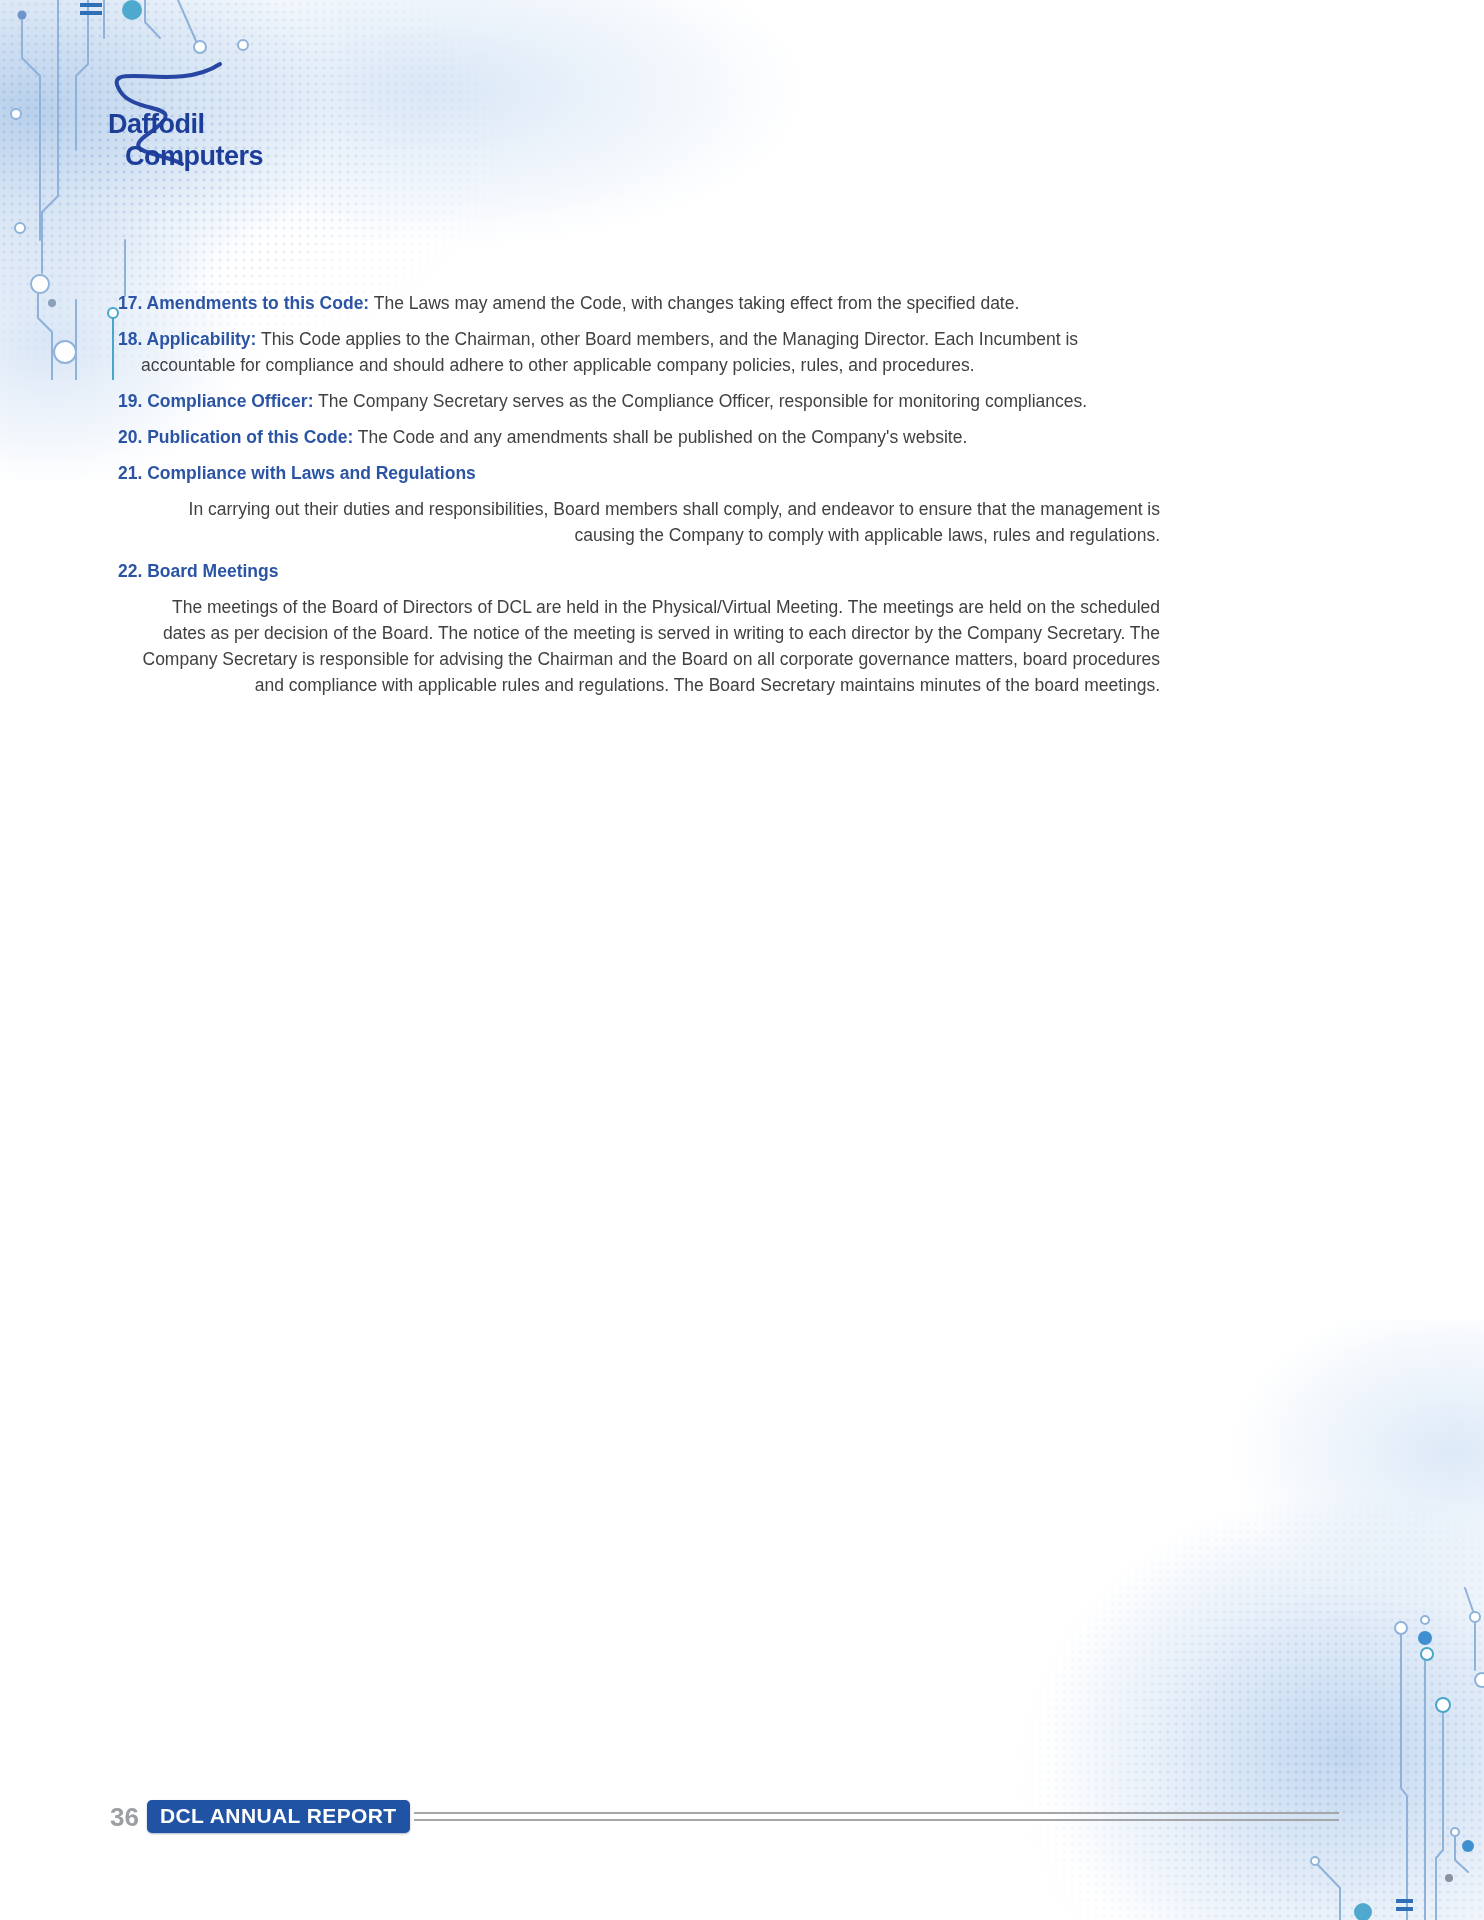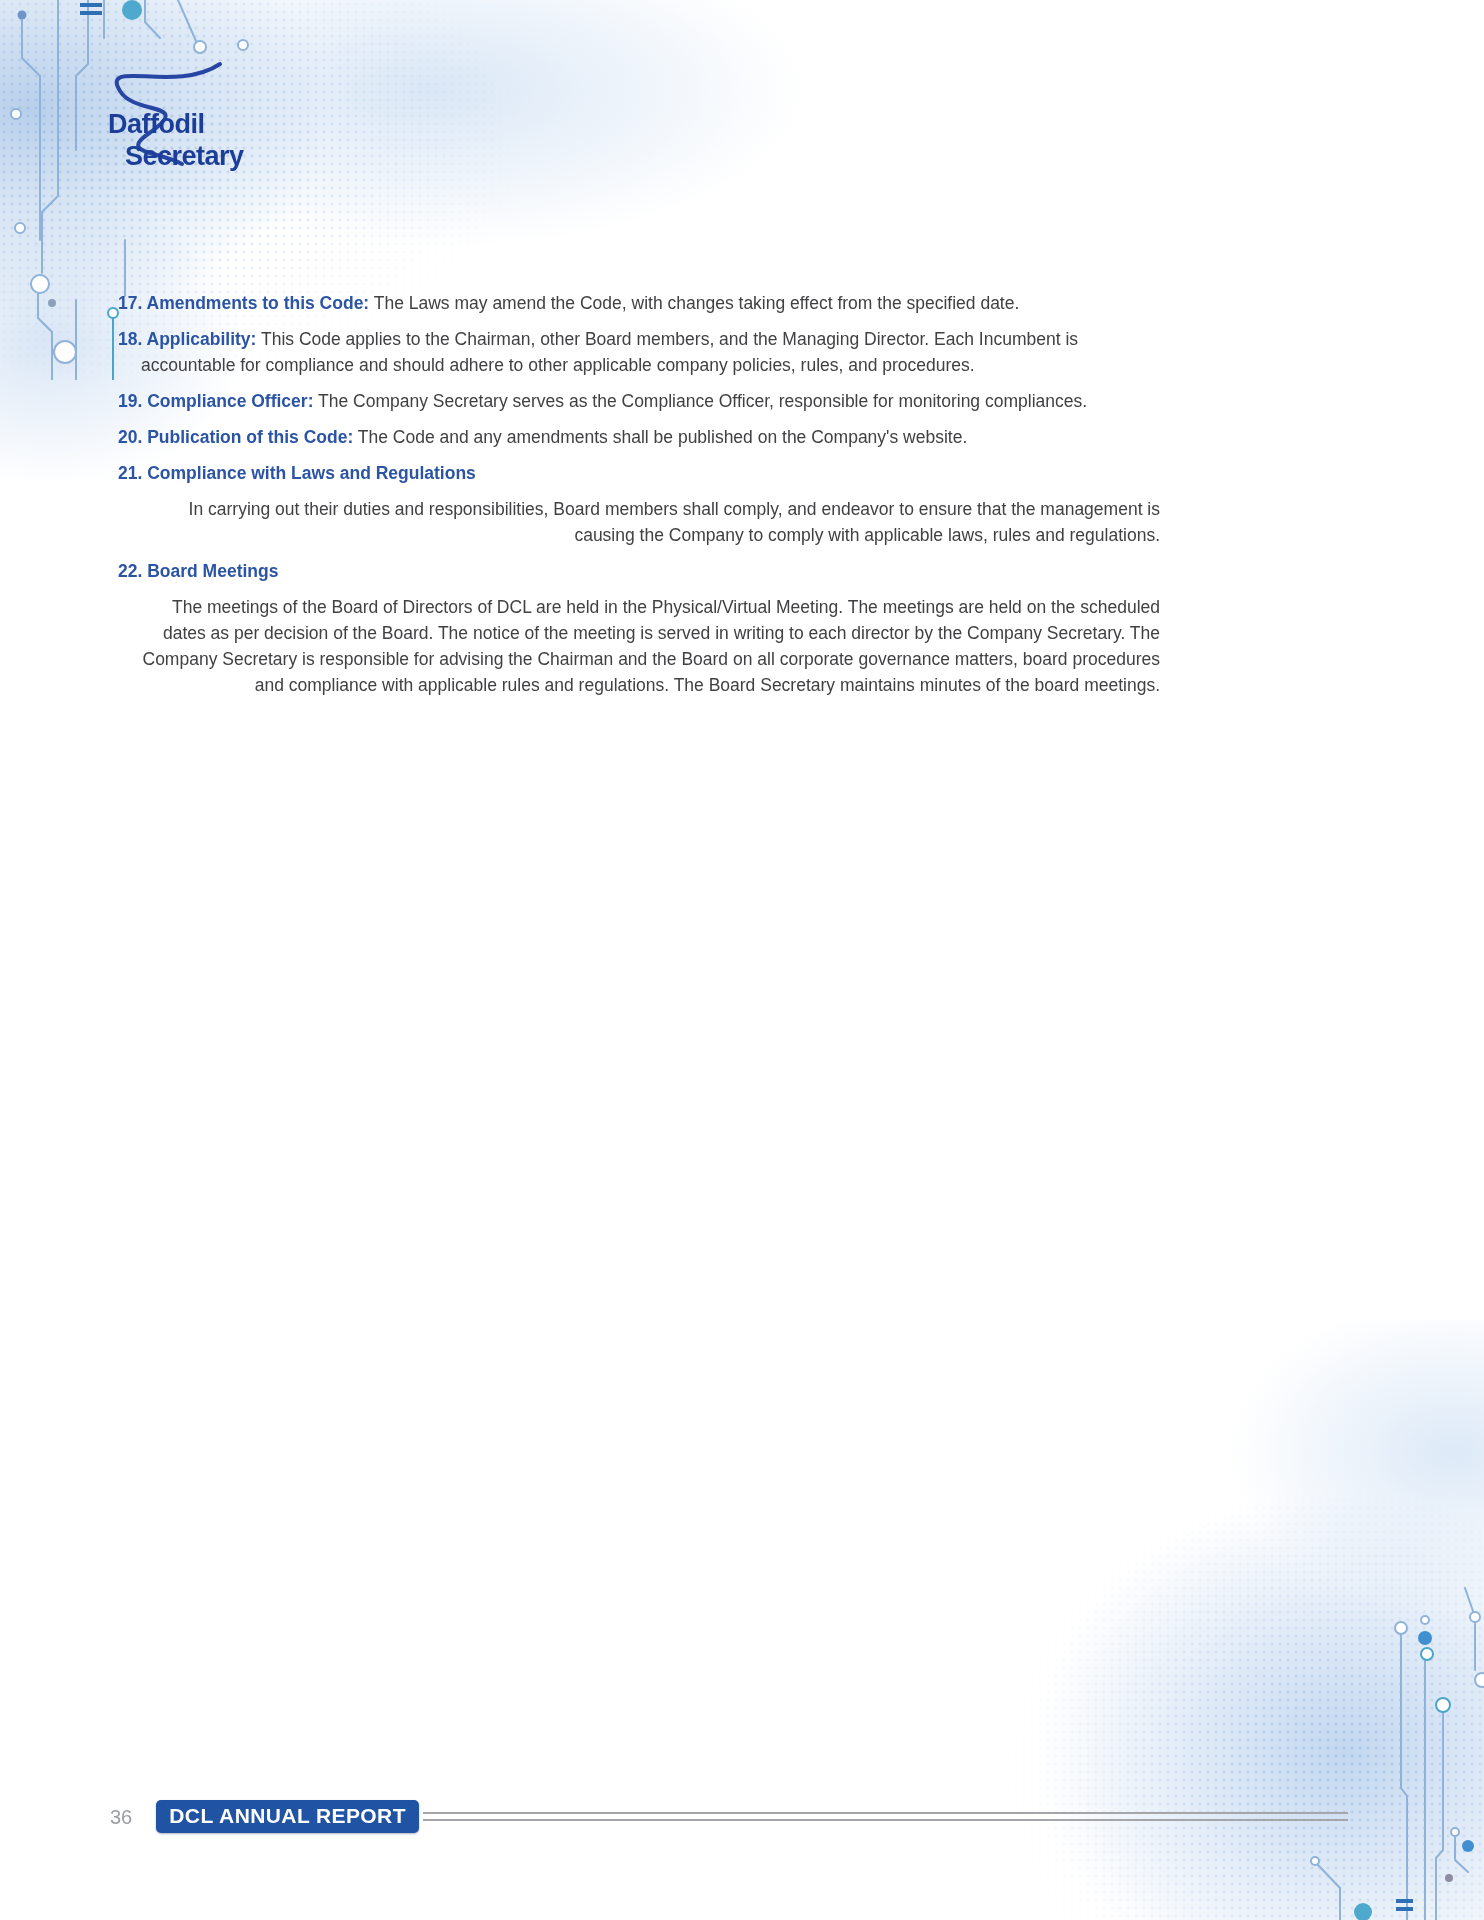"Secretary" div.logo-line2 { text: Secretary -> Computers }
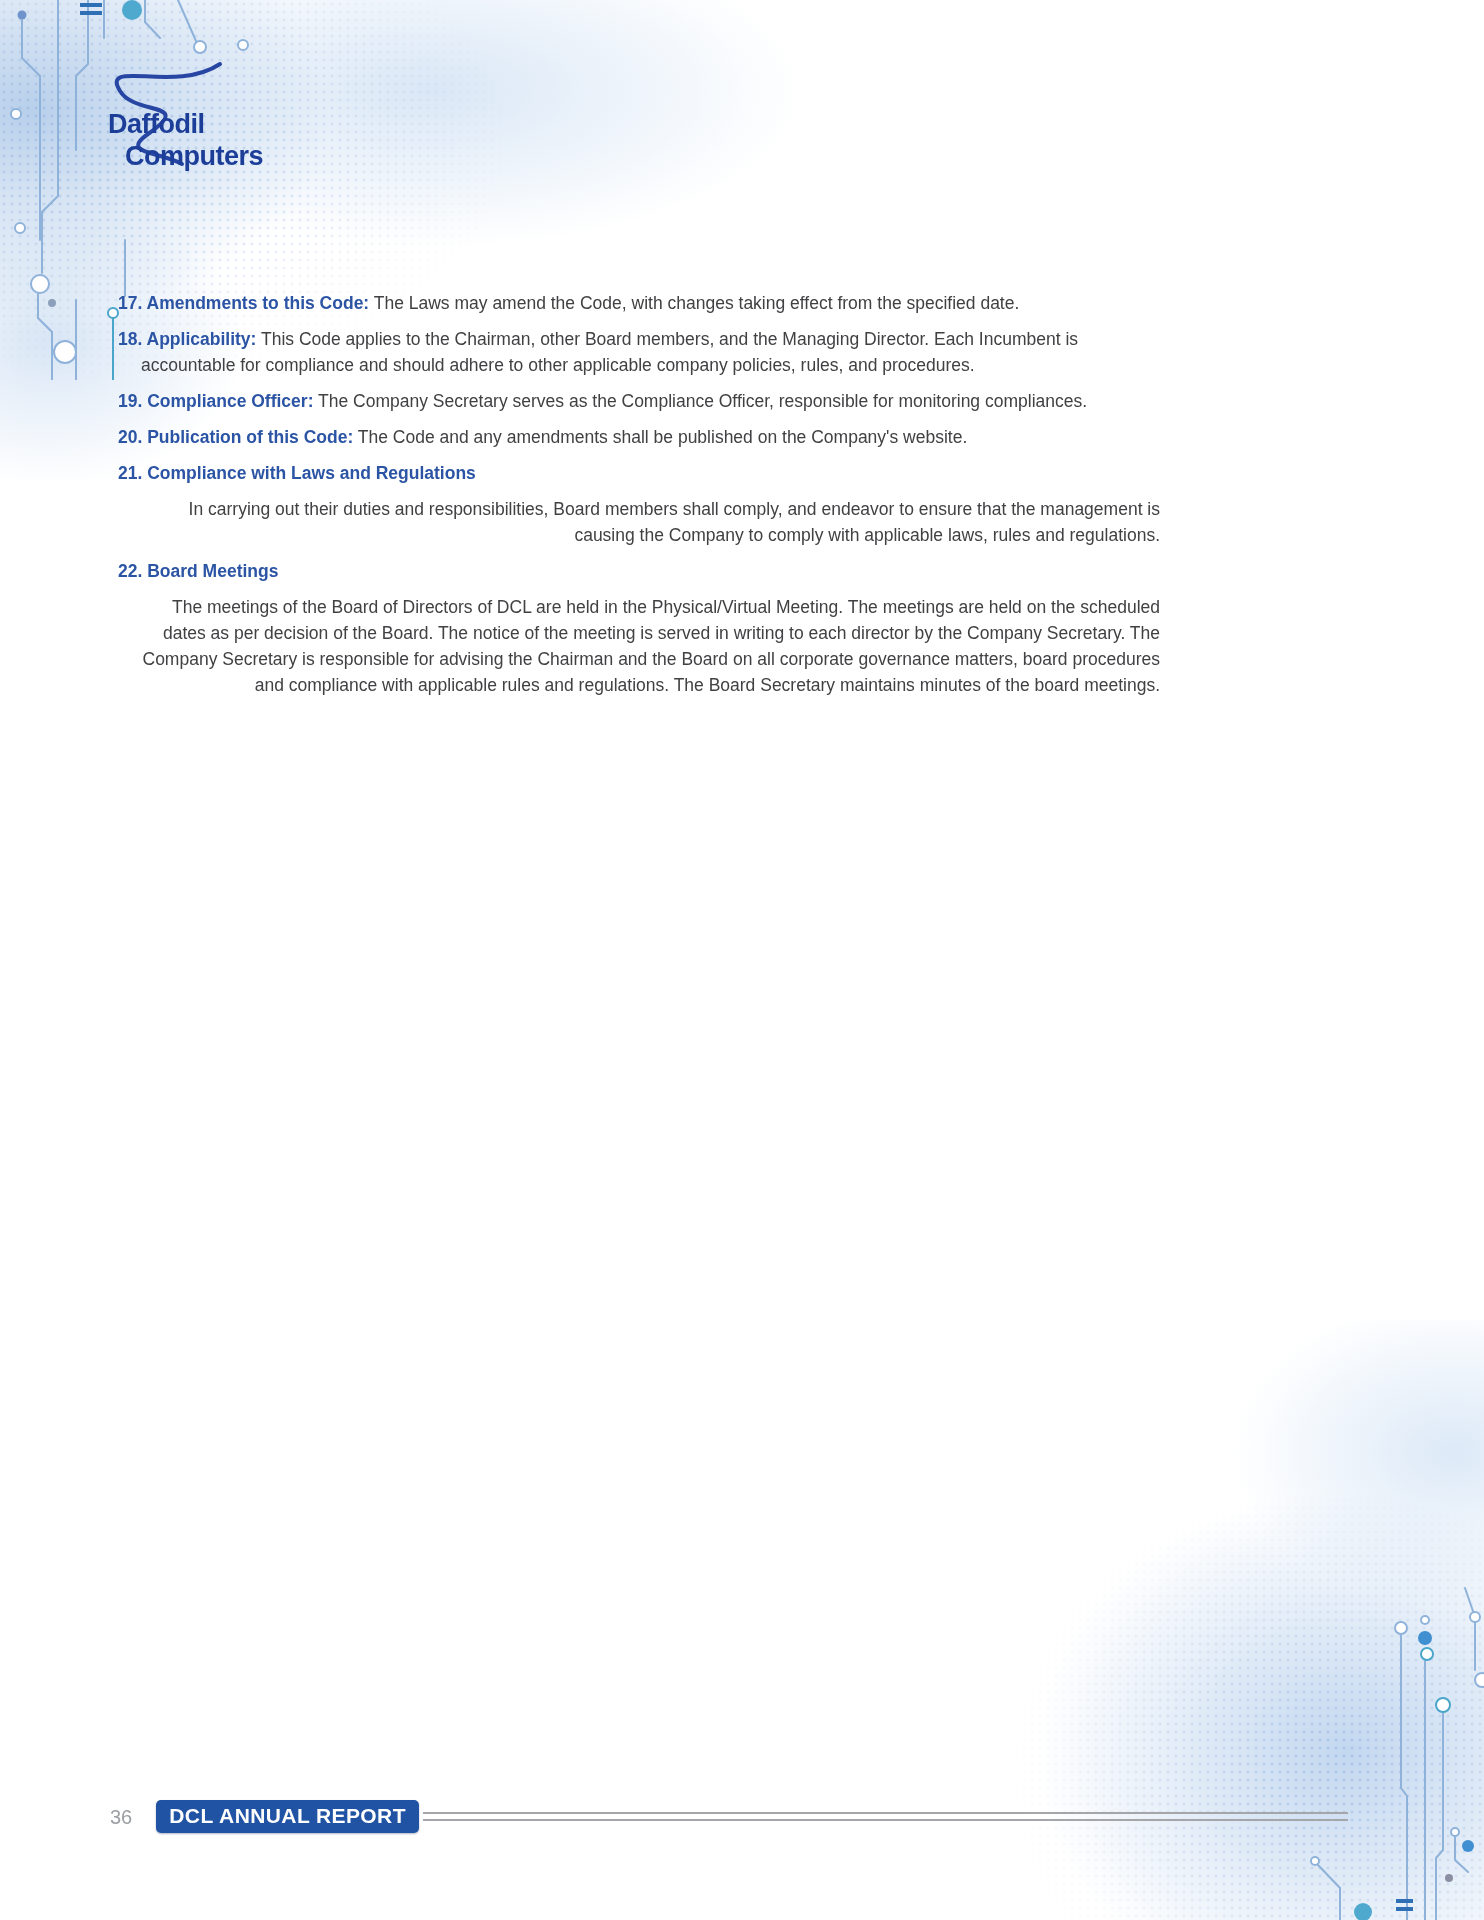"36" .page-num { font-size: 20px -> 26px; font-weight: 400 -> 700; margin-right: 24px -> 8px }
